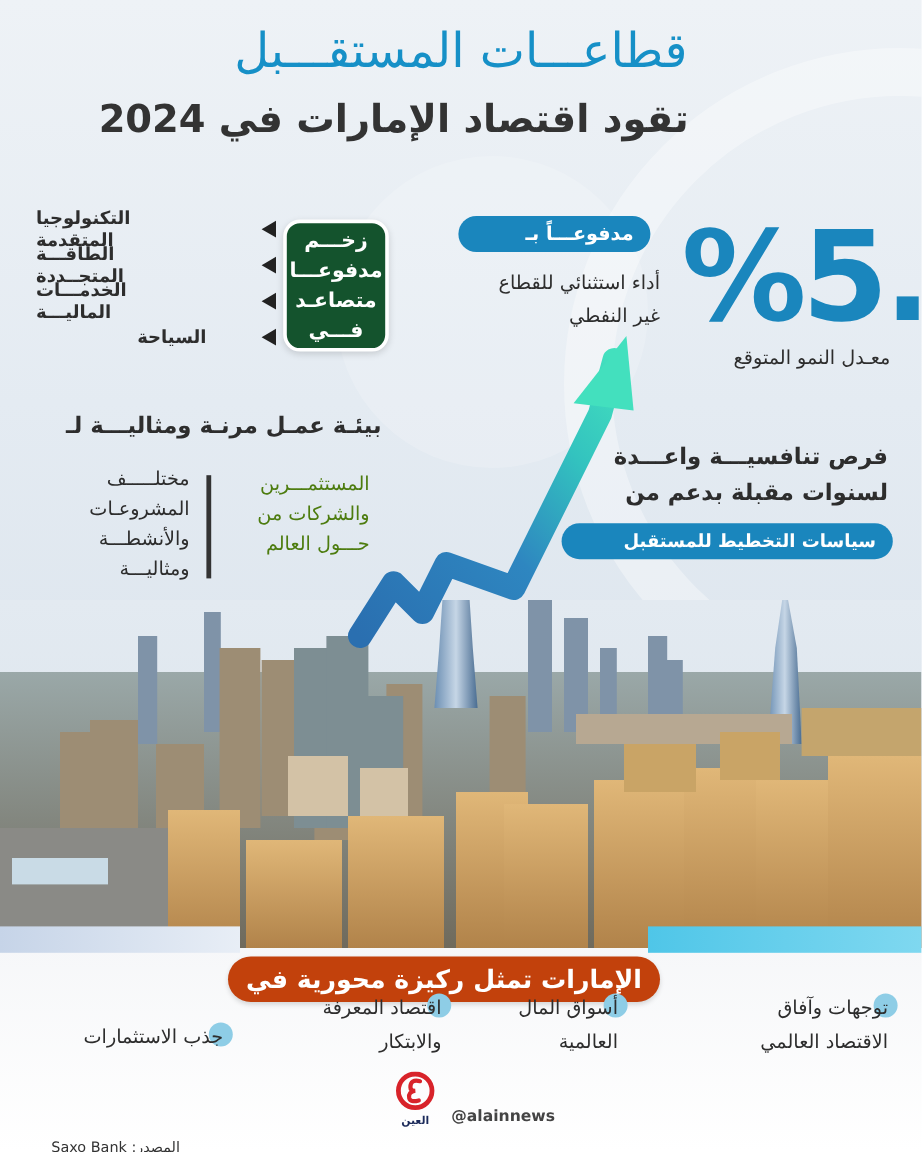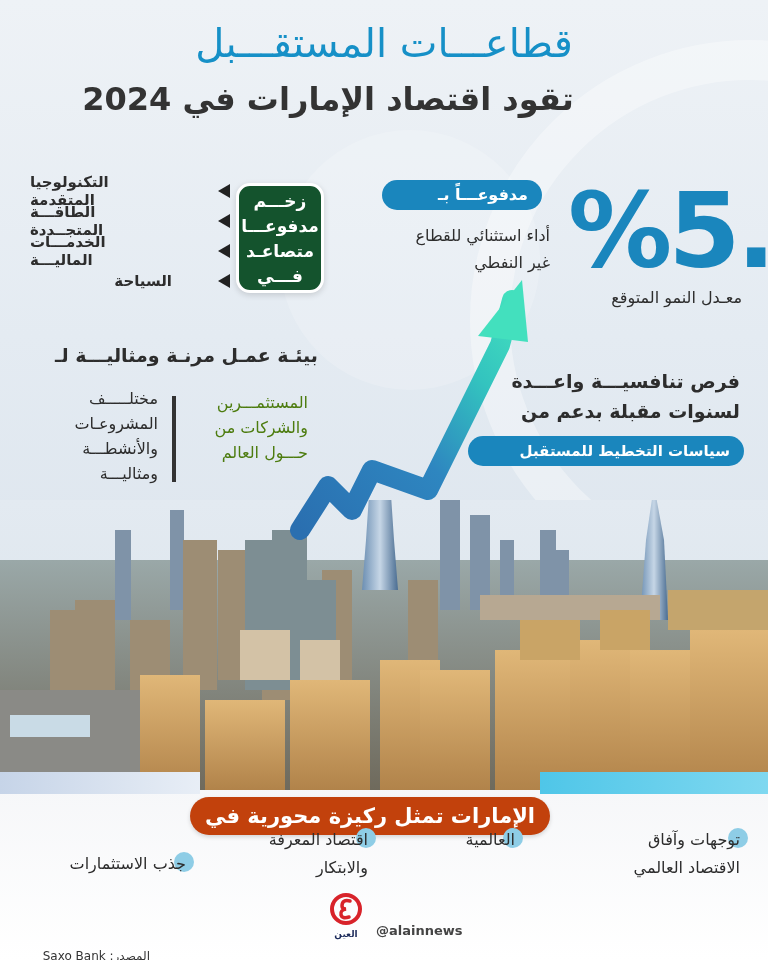"أسواق المال" div.txt { html: none -> <div>أسواق المال</div> }
